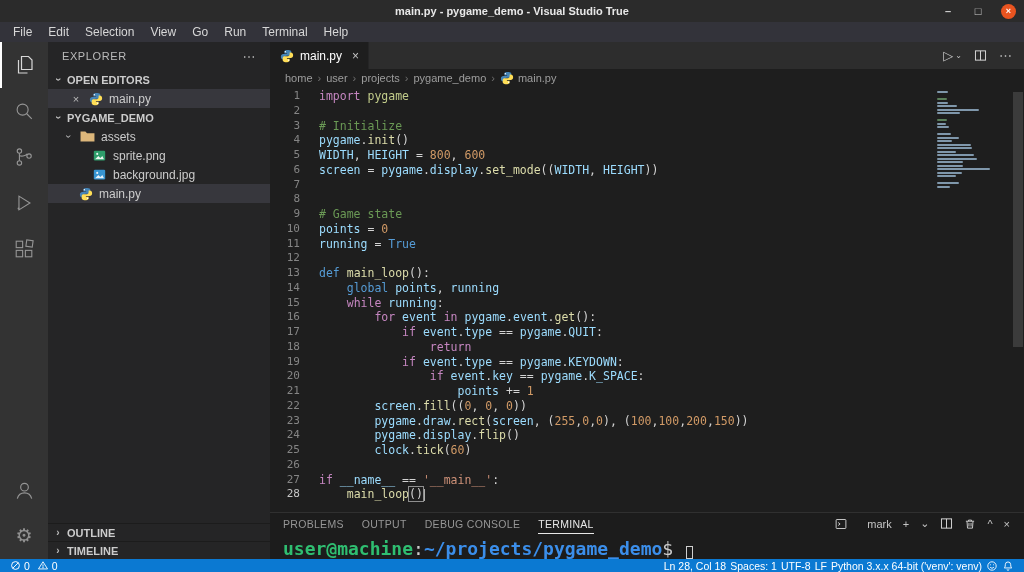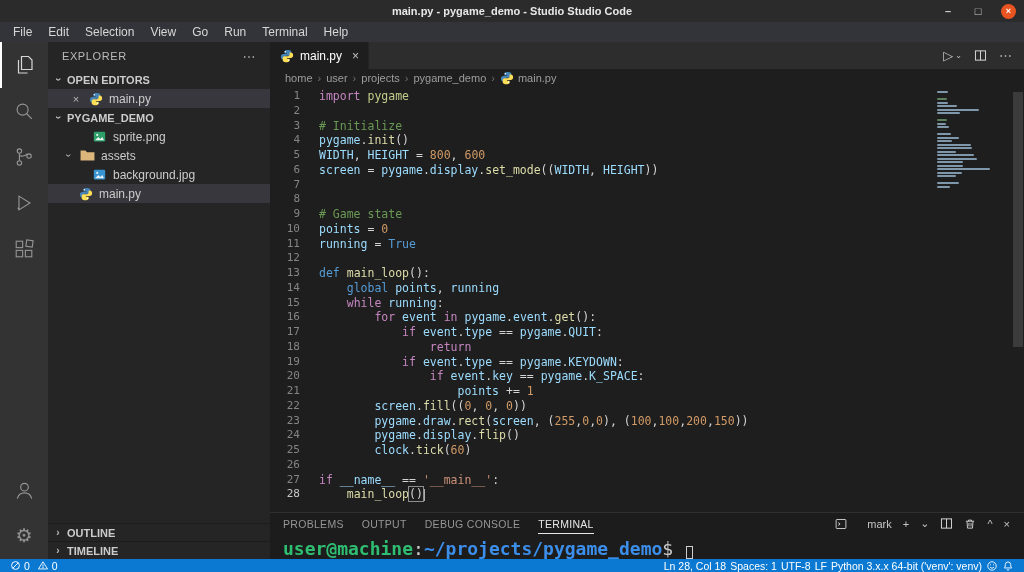"main.py - pygame_demo - Studio" span { text: Studio Studio Code -> Visual Studio True }
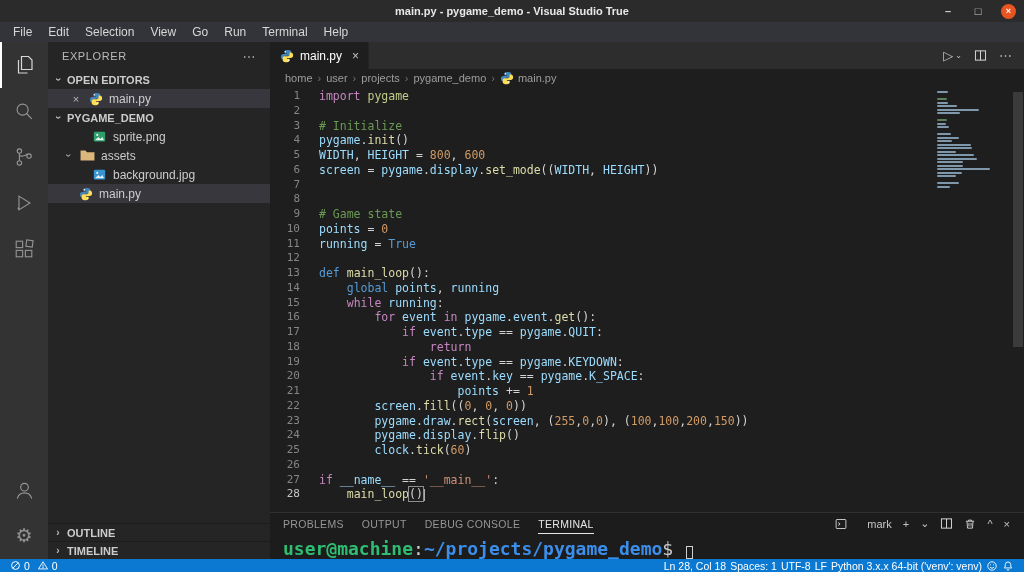"sprite.png" div.row { order: before "assets" -> after "assets" }
